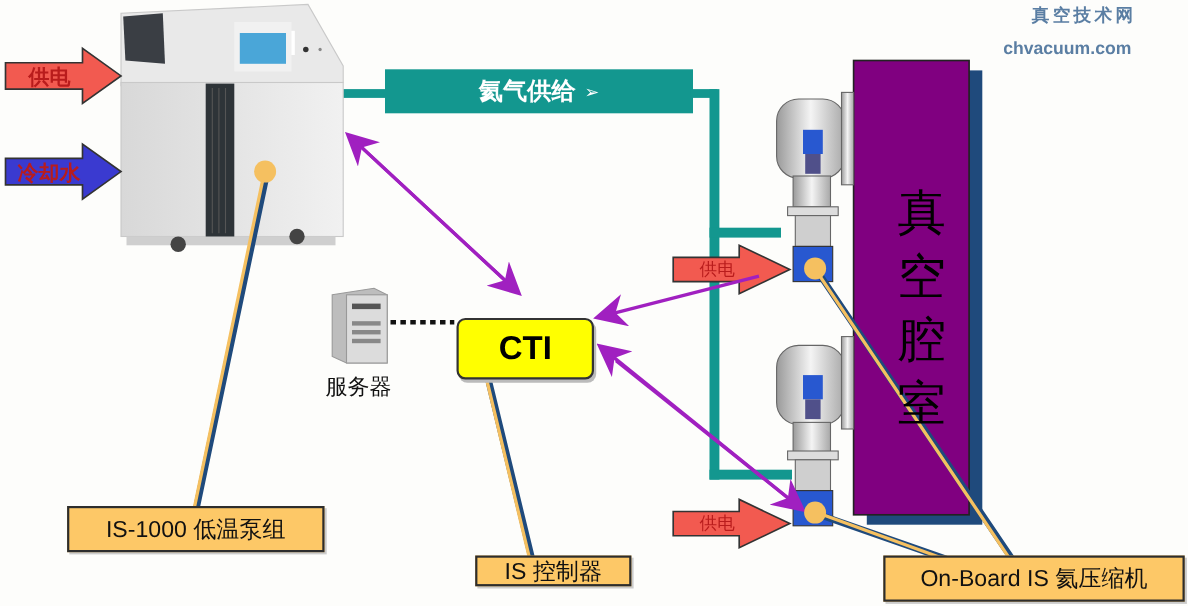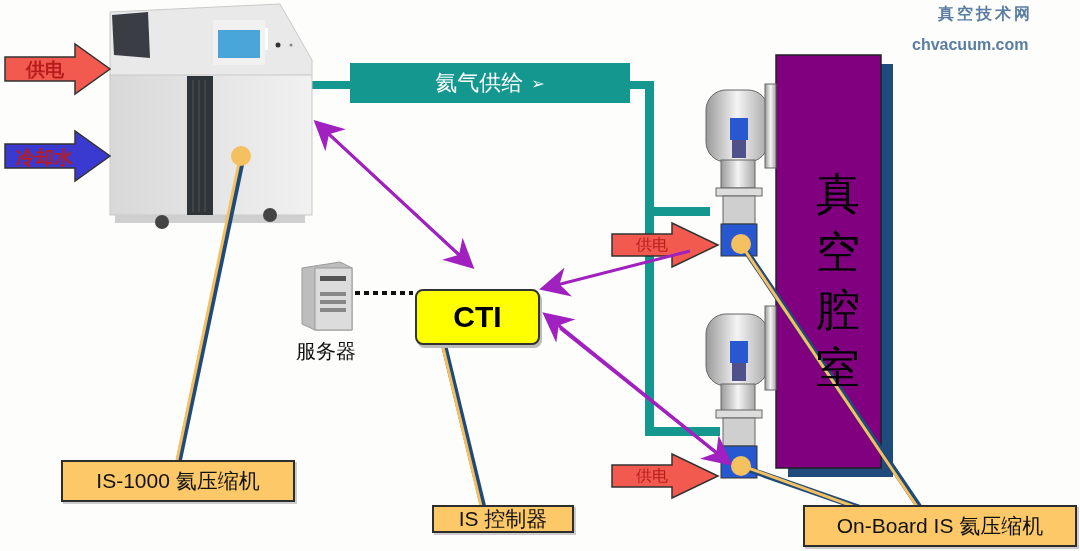"氦气供给" .gas-label { font-weight: normal -> bold }
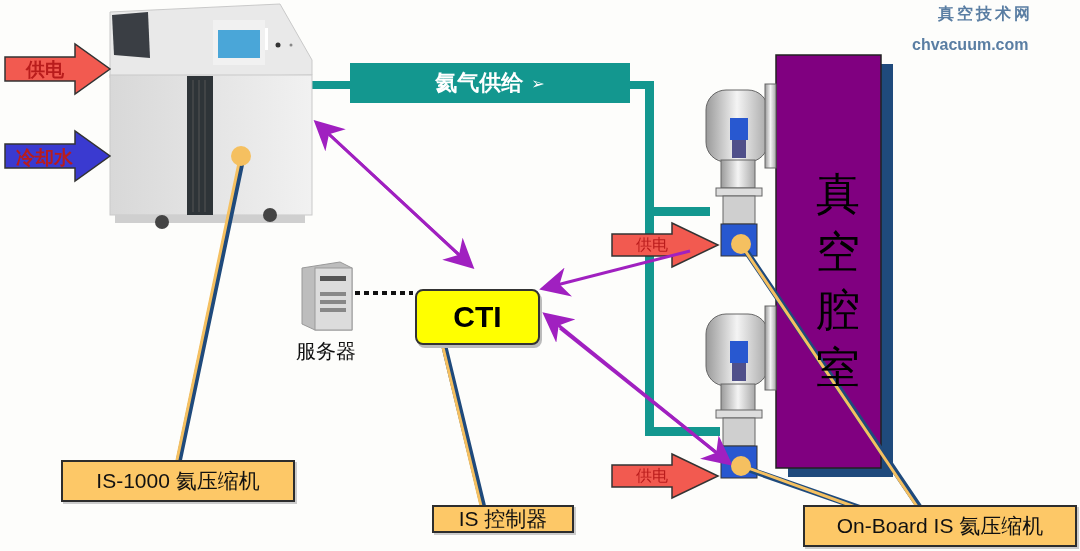"IS-1000 氦压缩机" div.label-box { text: 氦压缩机 -> 低温泵组 }
